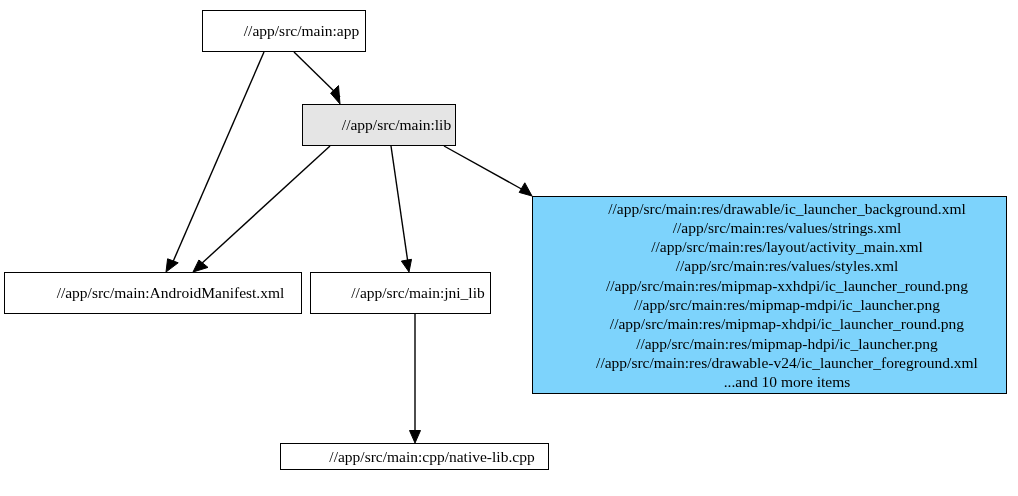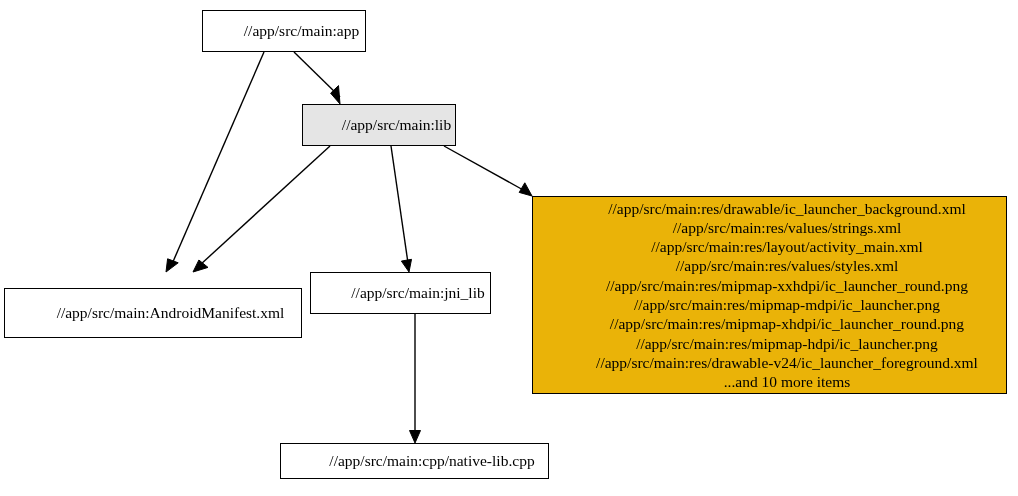"//app/src/main:res/drawable/ic_launcher_" div.node { background: #eab308 -> #7dd3fc }
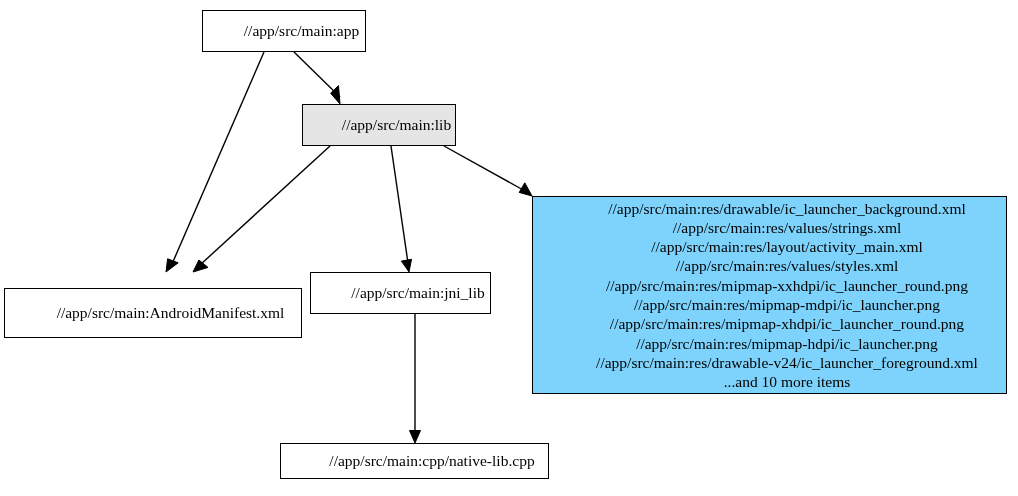"//app/src/main:AndroidManifest.xml" div.node { height: 50px -> 42px; margin-top: 16px -> none }
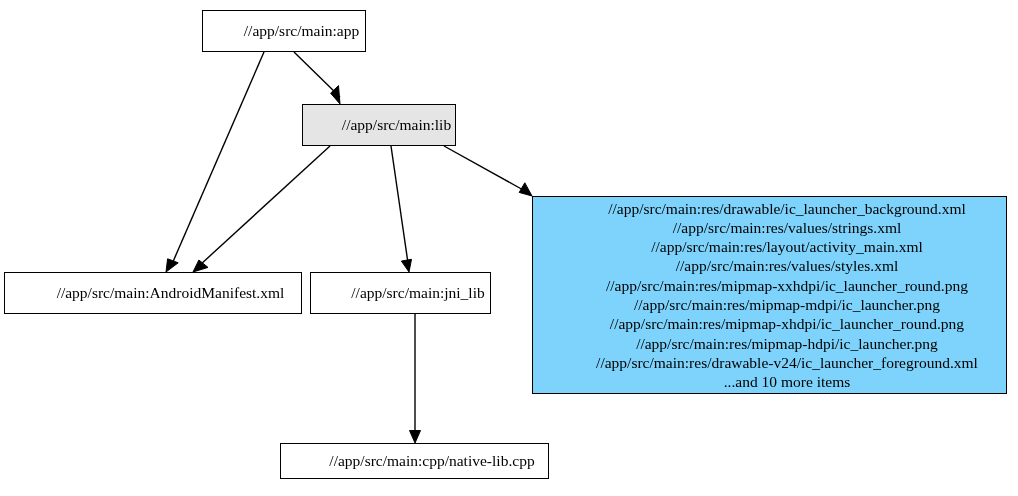"//app/src/main:cpp/native-lib.cpp" div.node { height: 36px -> 27px }
